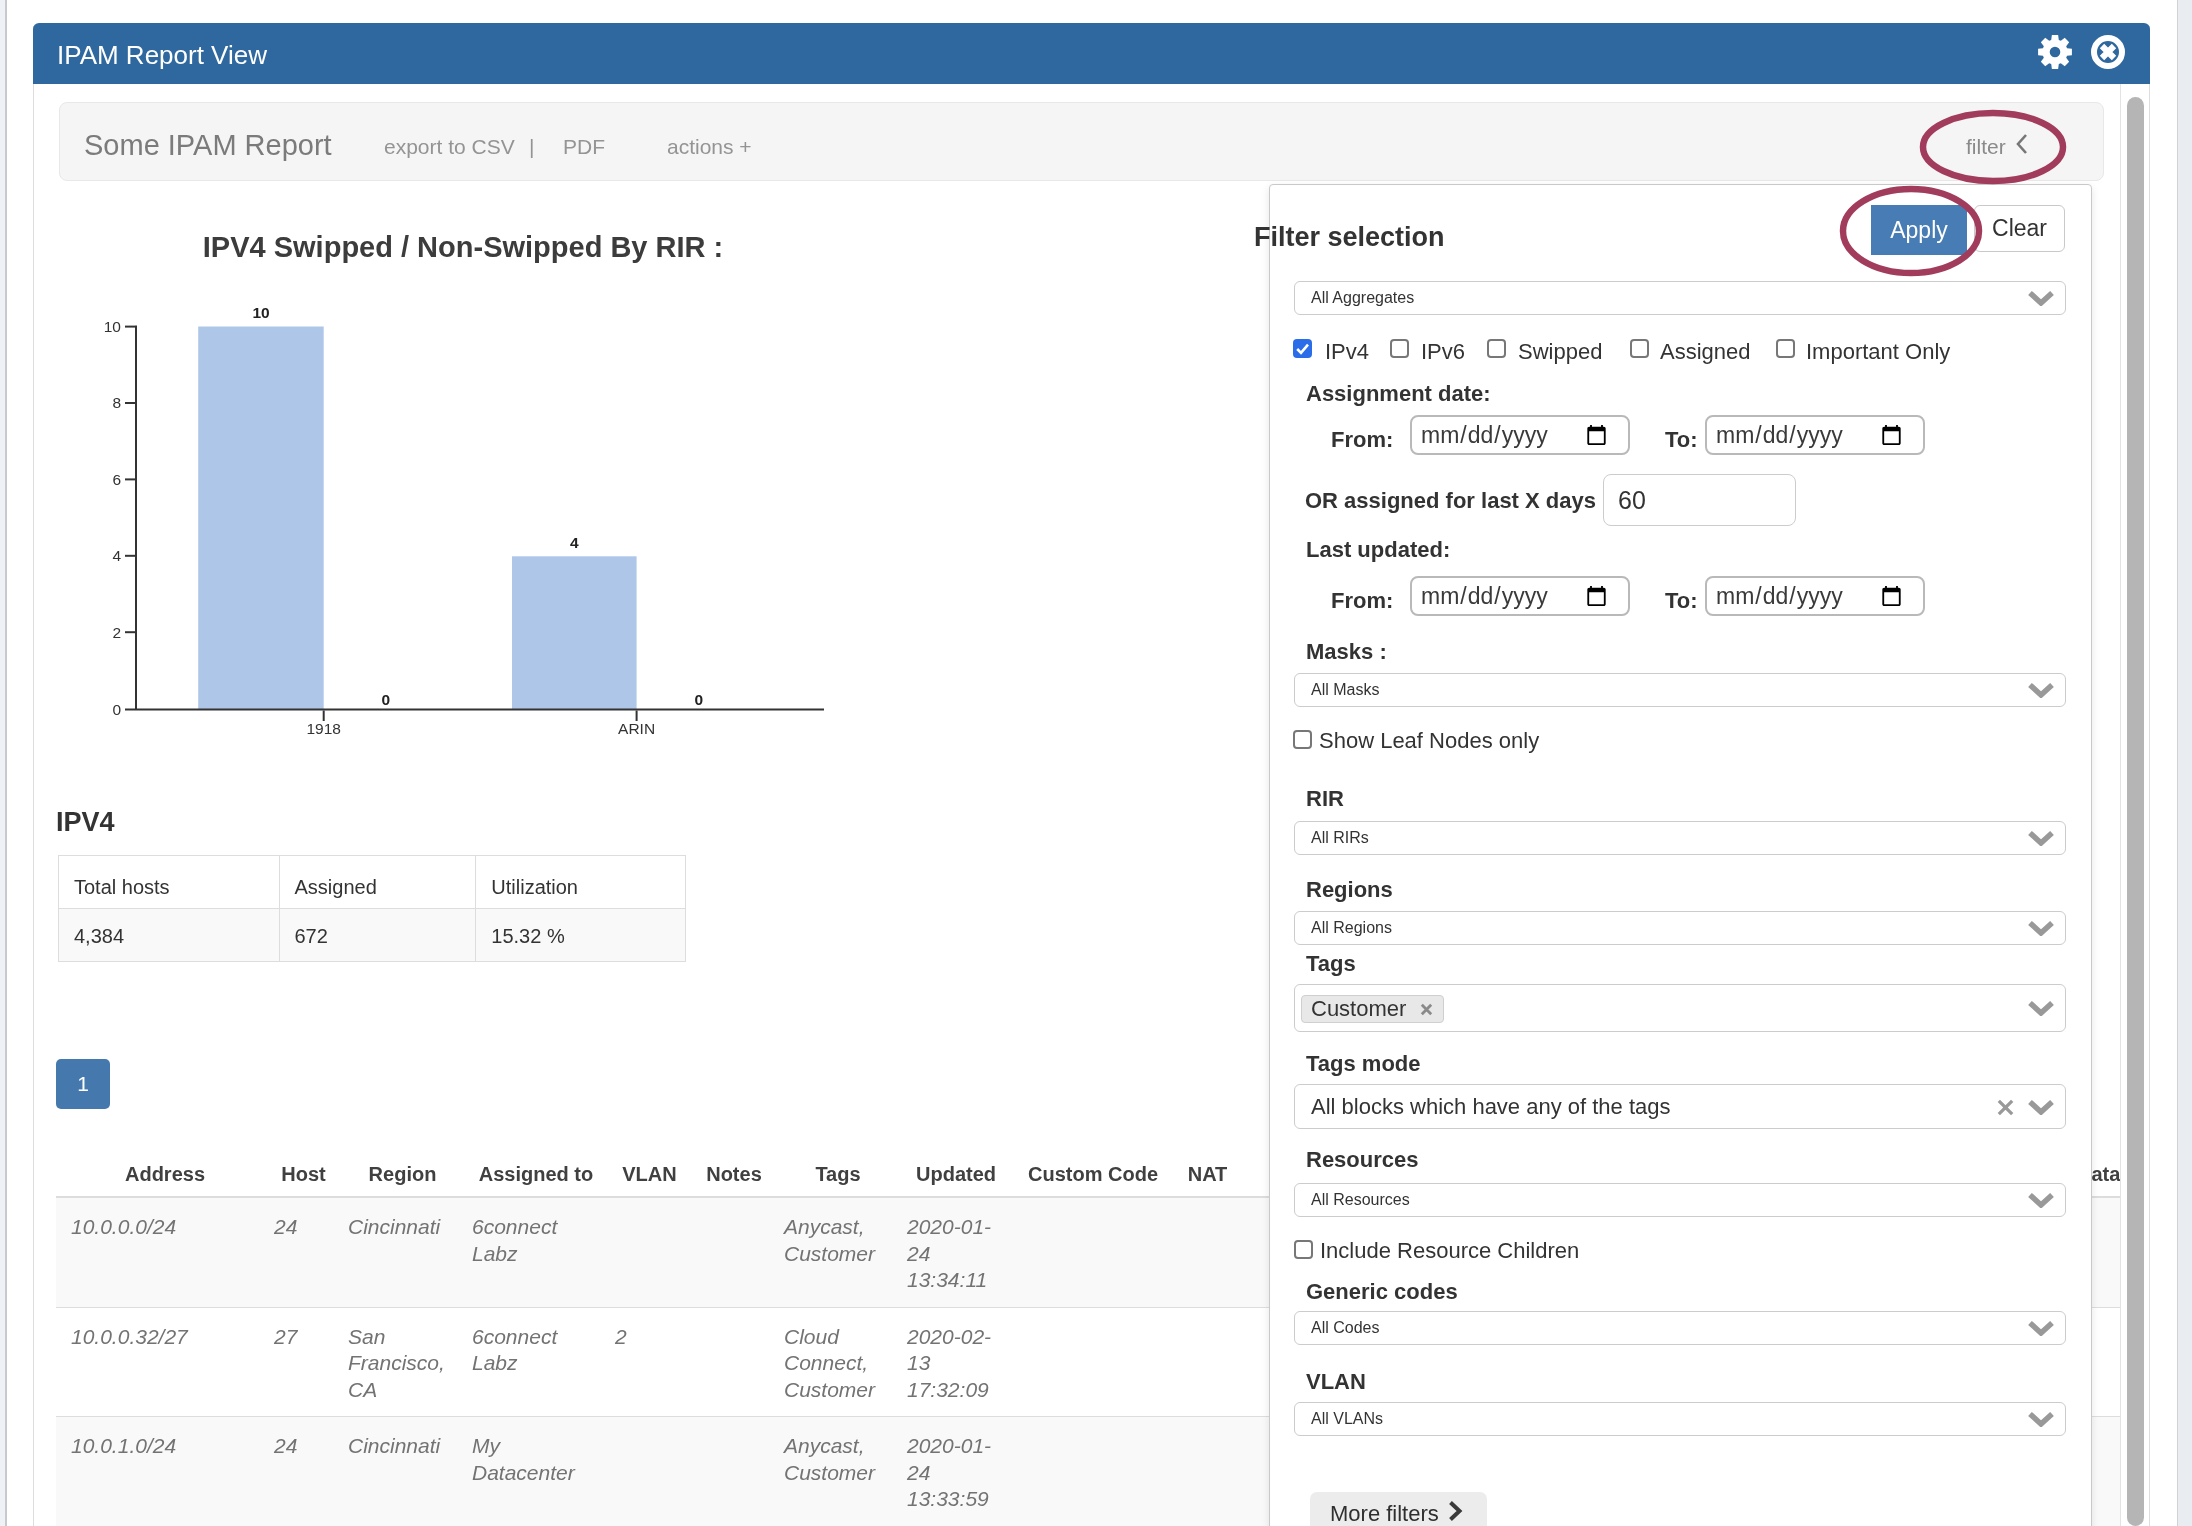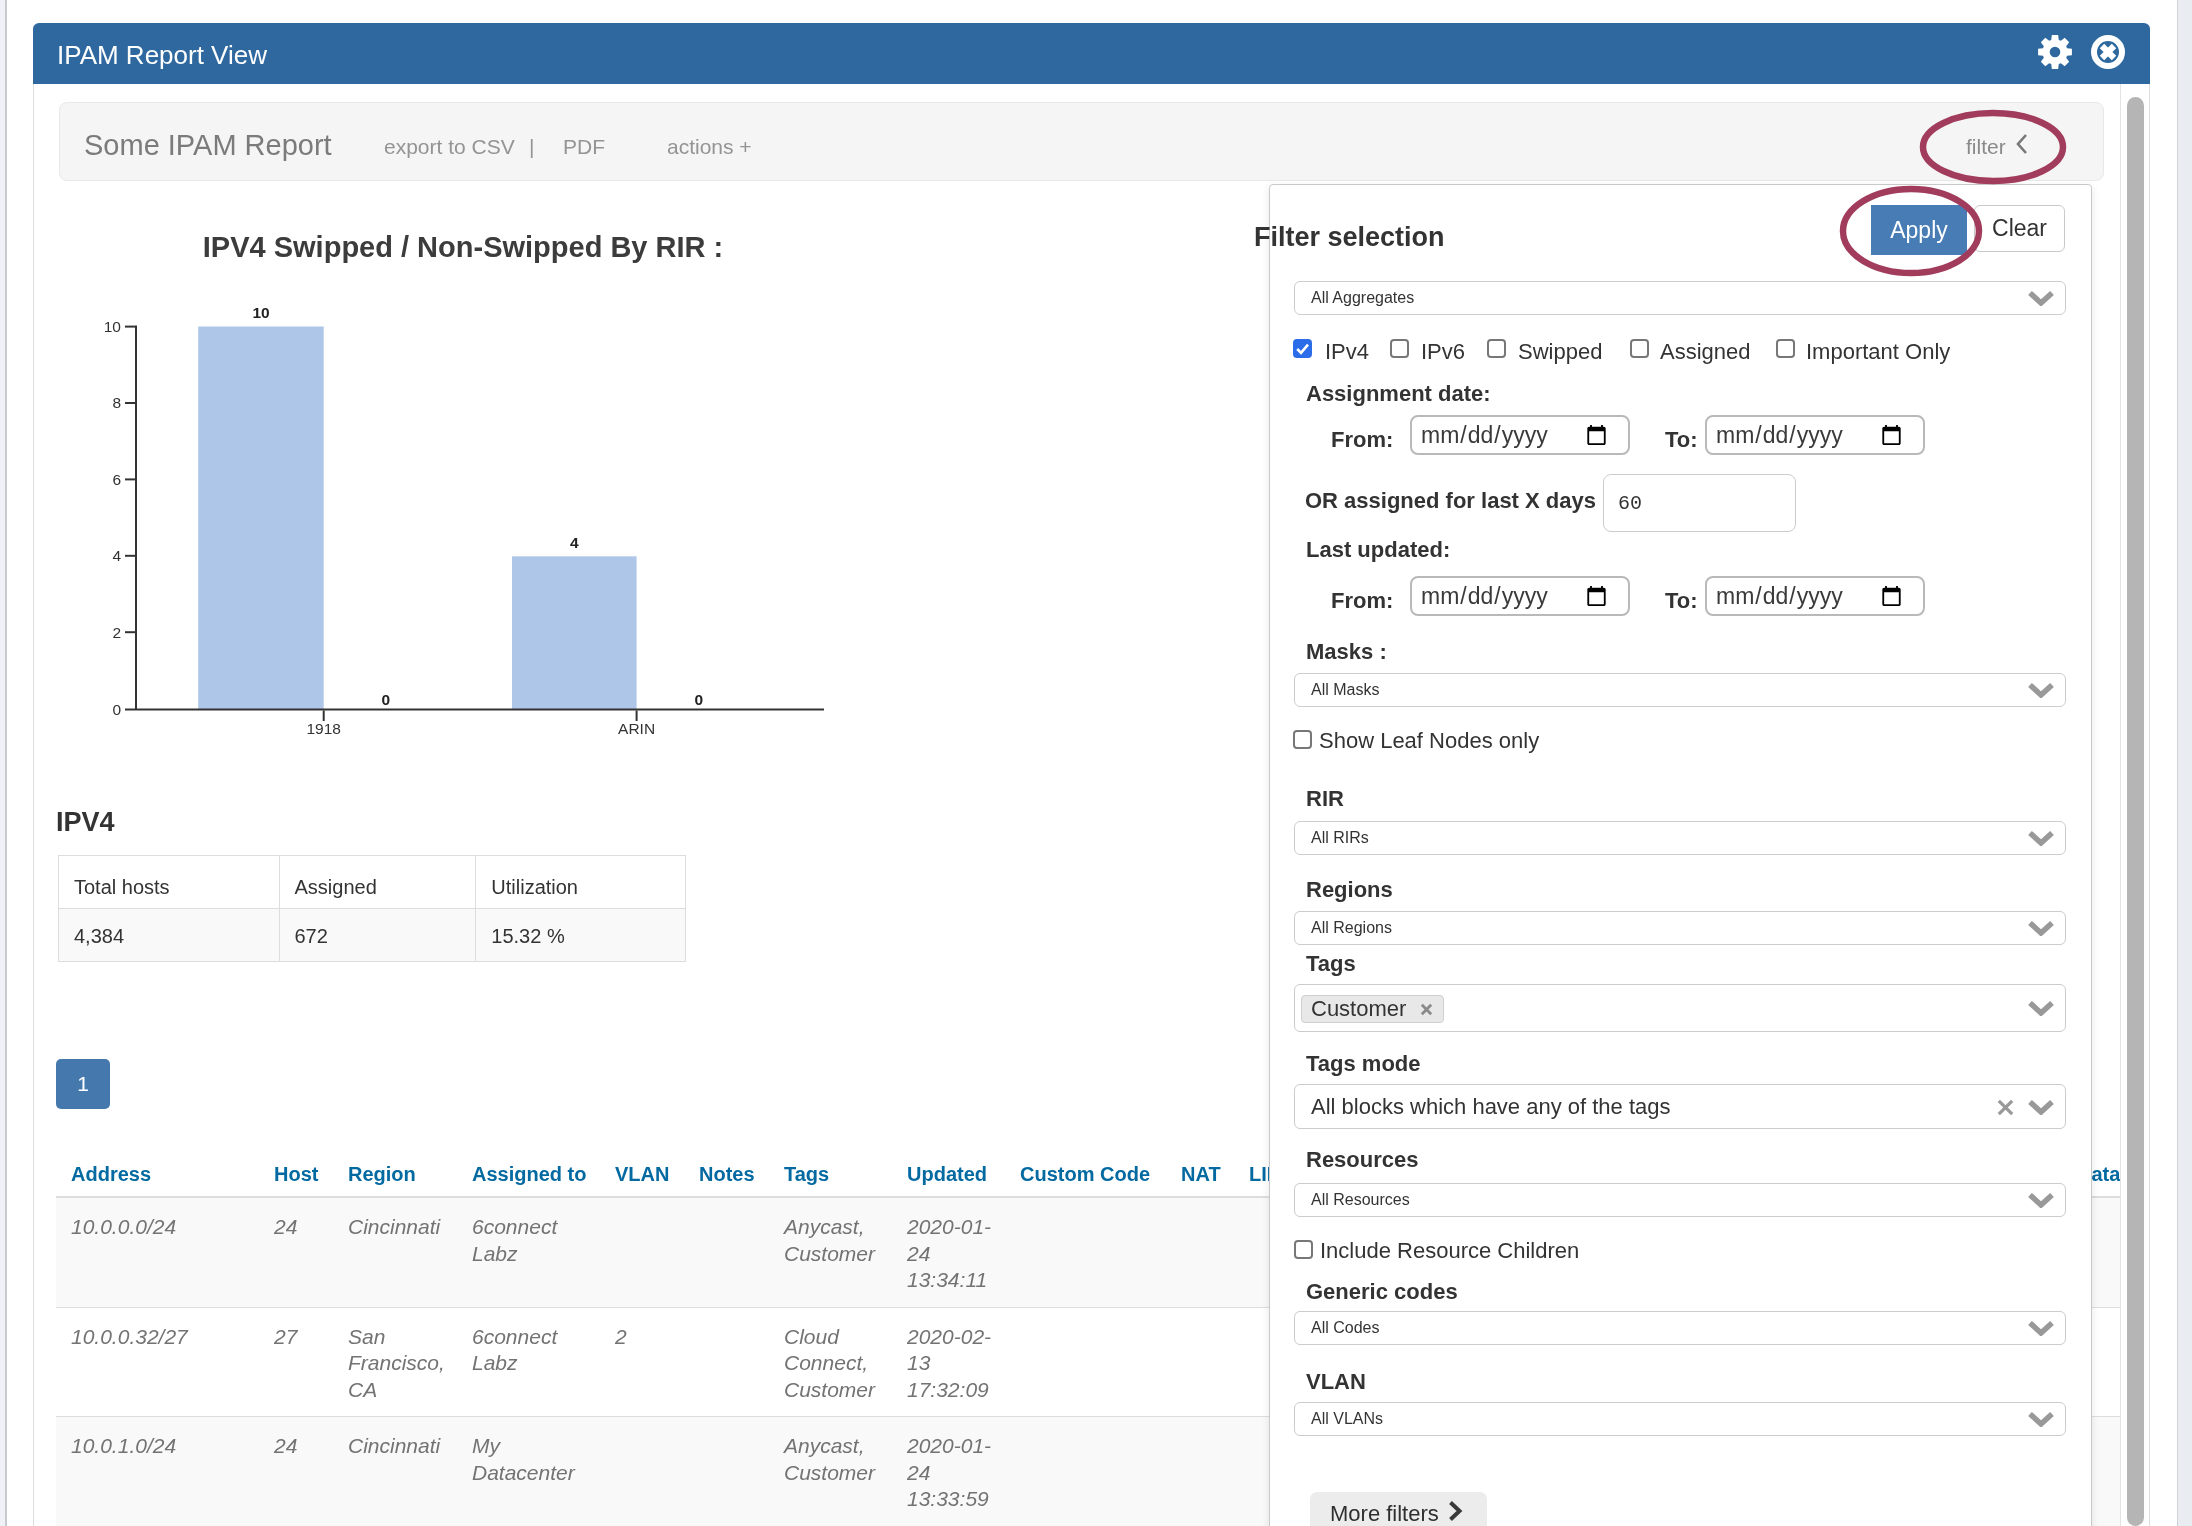"60" #numIn { font-family: Liberation Mono, monospace -> none; font-size: 20px -> 25px; height: 58px -> 52px }
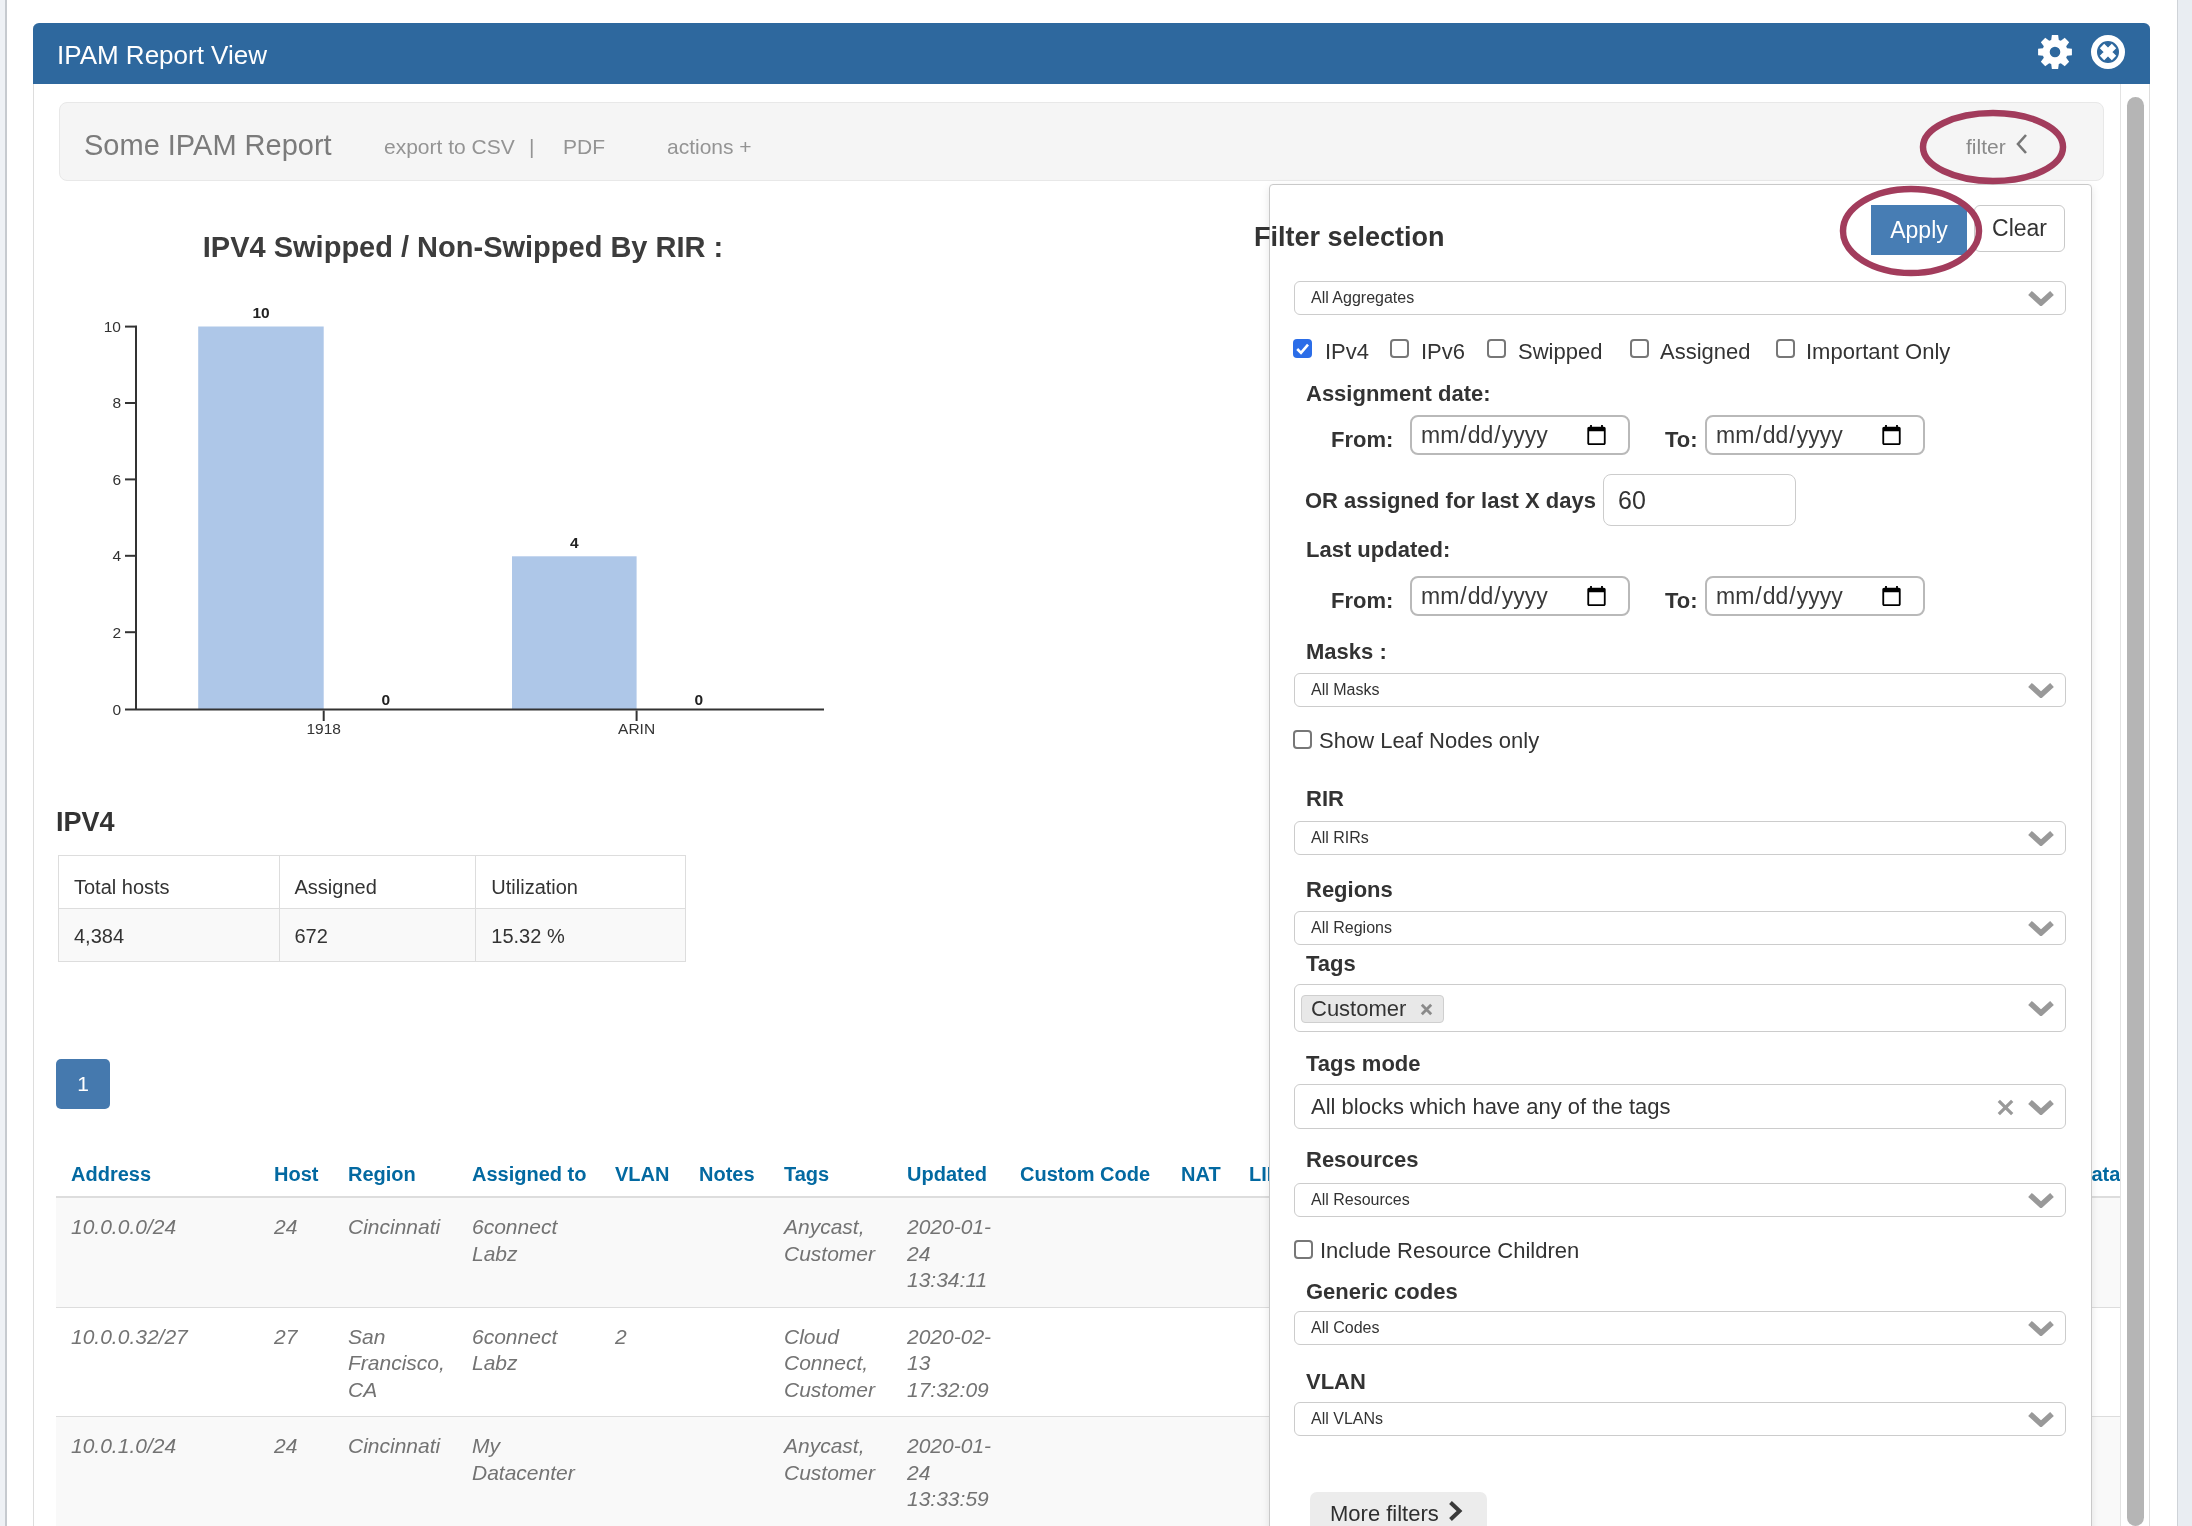"Address" #mtbl th { color: #0369a1 -> #404040; text-align: left -> center }
